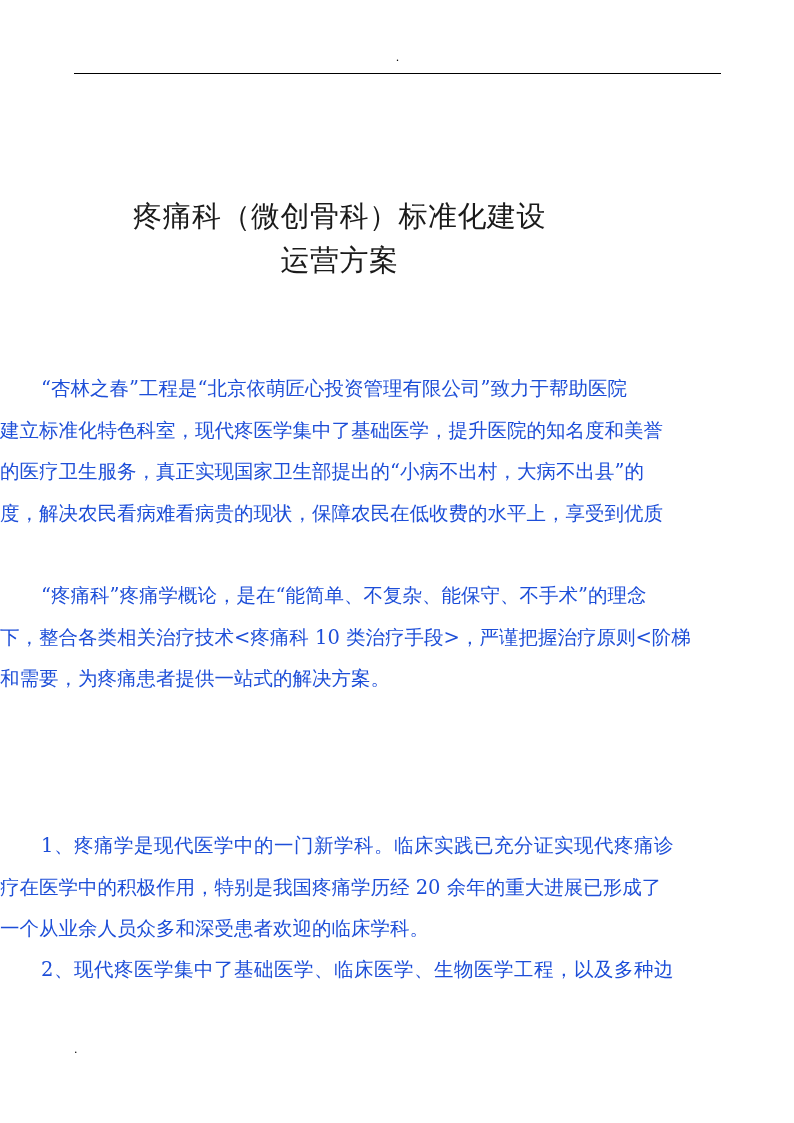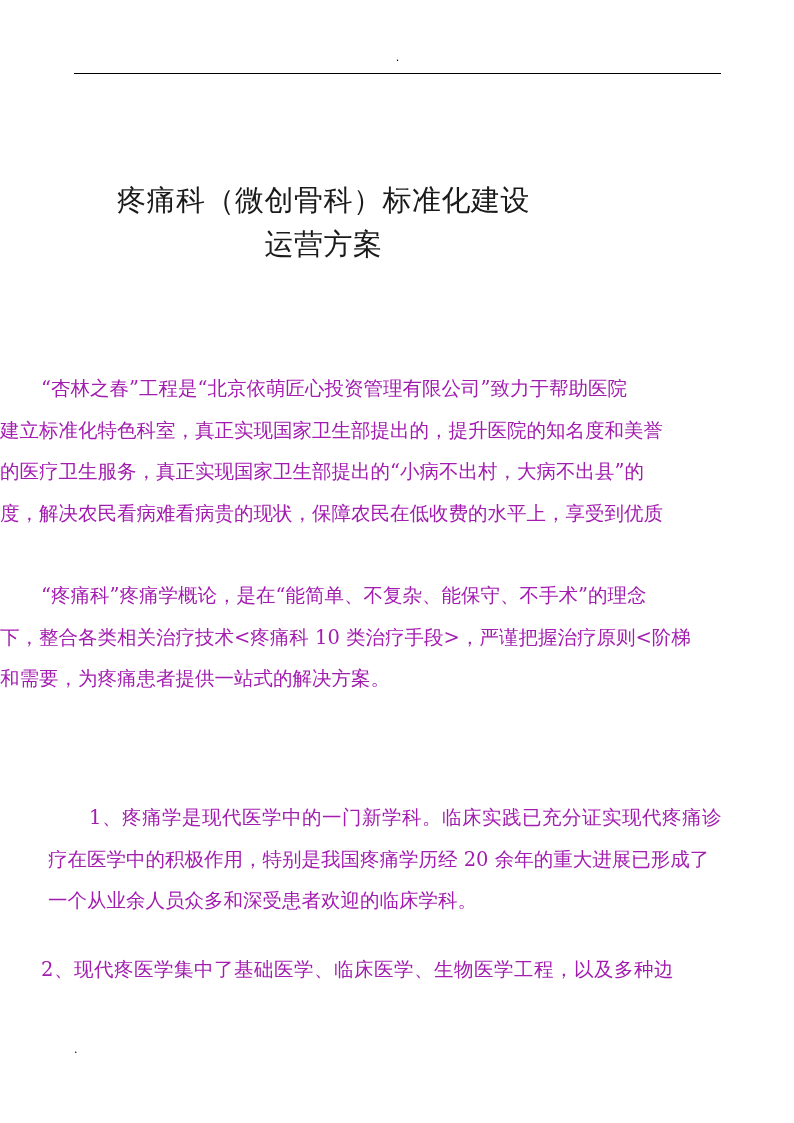"疼痛科（微创骨科）标准化建设" .doc-title { margin: 0 -> 16px }
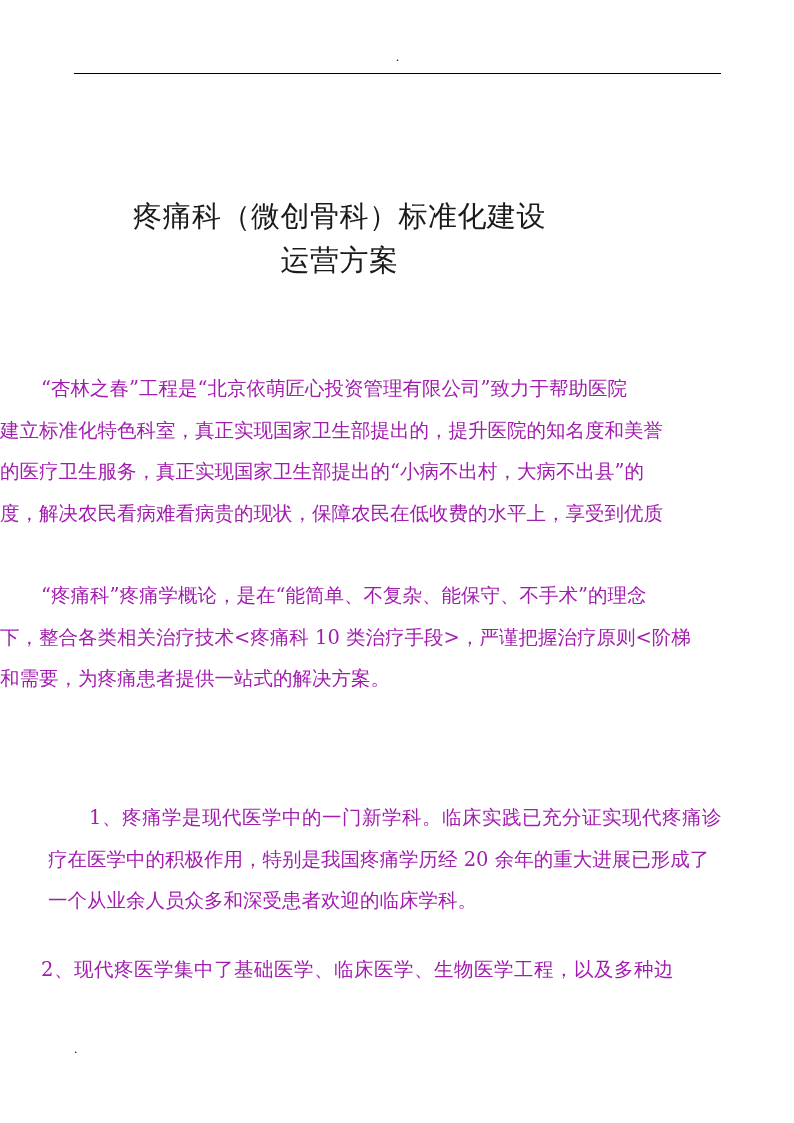"“杏林之春”工程是“北京依萌匠心投资管理有限公司”致力于帮助医院" .para { color: #a21caf -> #1d4ed8 }
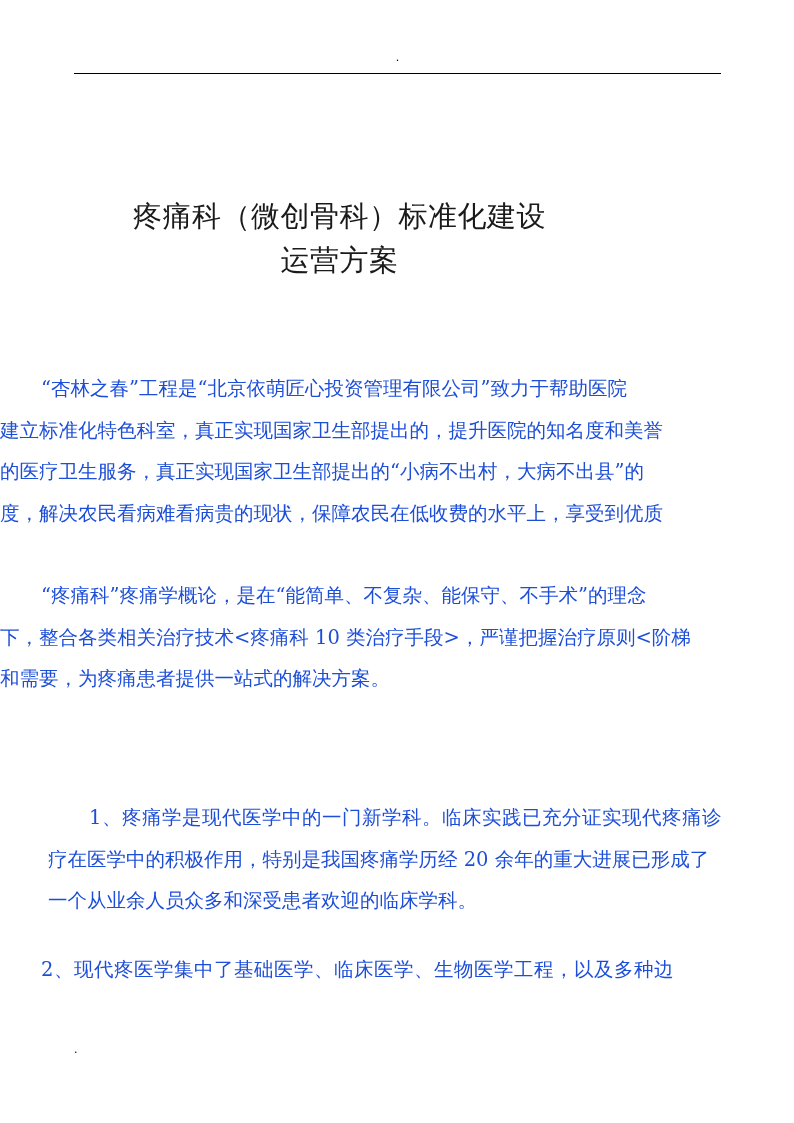"建立标准化特色科室，真正实现国家卫生部提出的，提升医院的知名度和美誉" span.ln { text: 真正实现国家卫生部提出的 -> 现代疼医学集中了基础医学 }
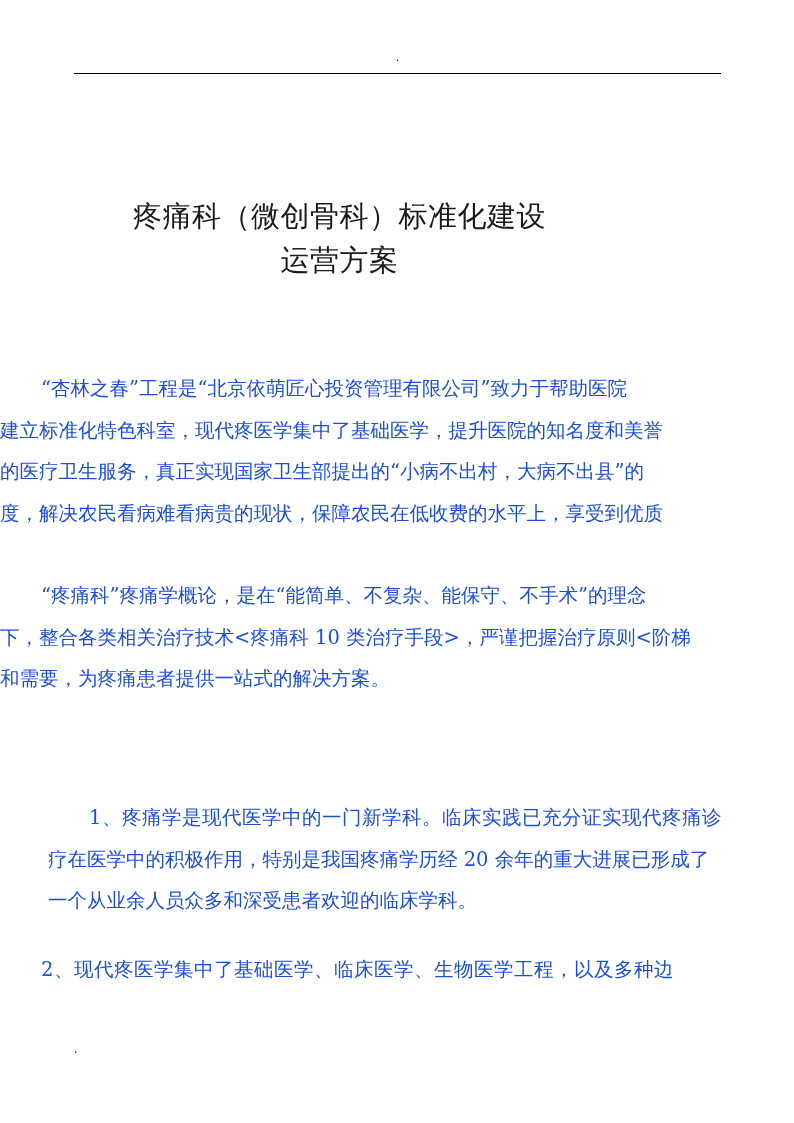"1、疼痛学是现代医学中的一门新学科。临床实践已充分证实现代疼痛诊" div.body-block { padding-left: 48px -> none; top: 797px -> 825px }
